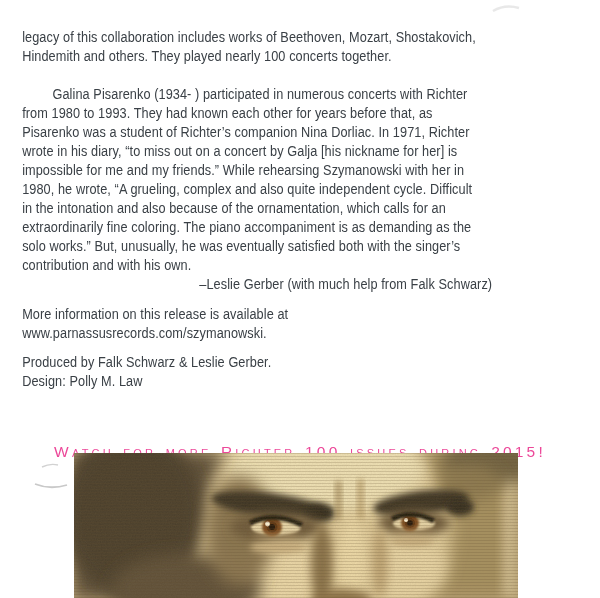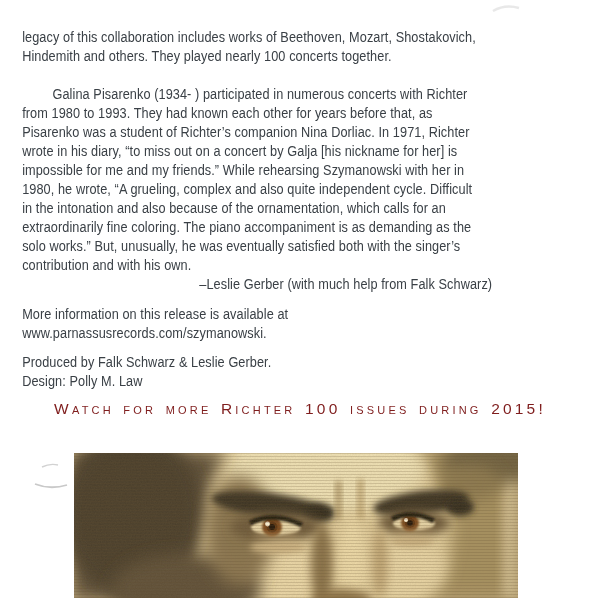"Watch for more Richter 100" .announcement { color: #7f1d1d -> #ec4899; top: 399px -> 442px }
